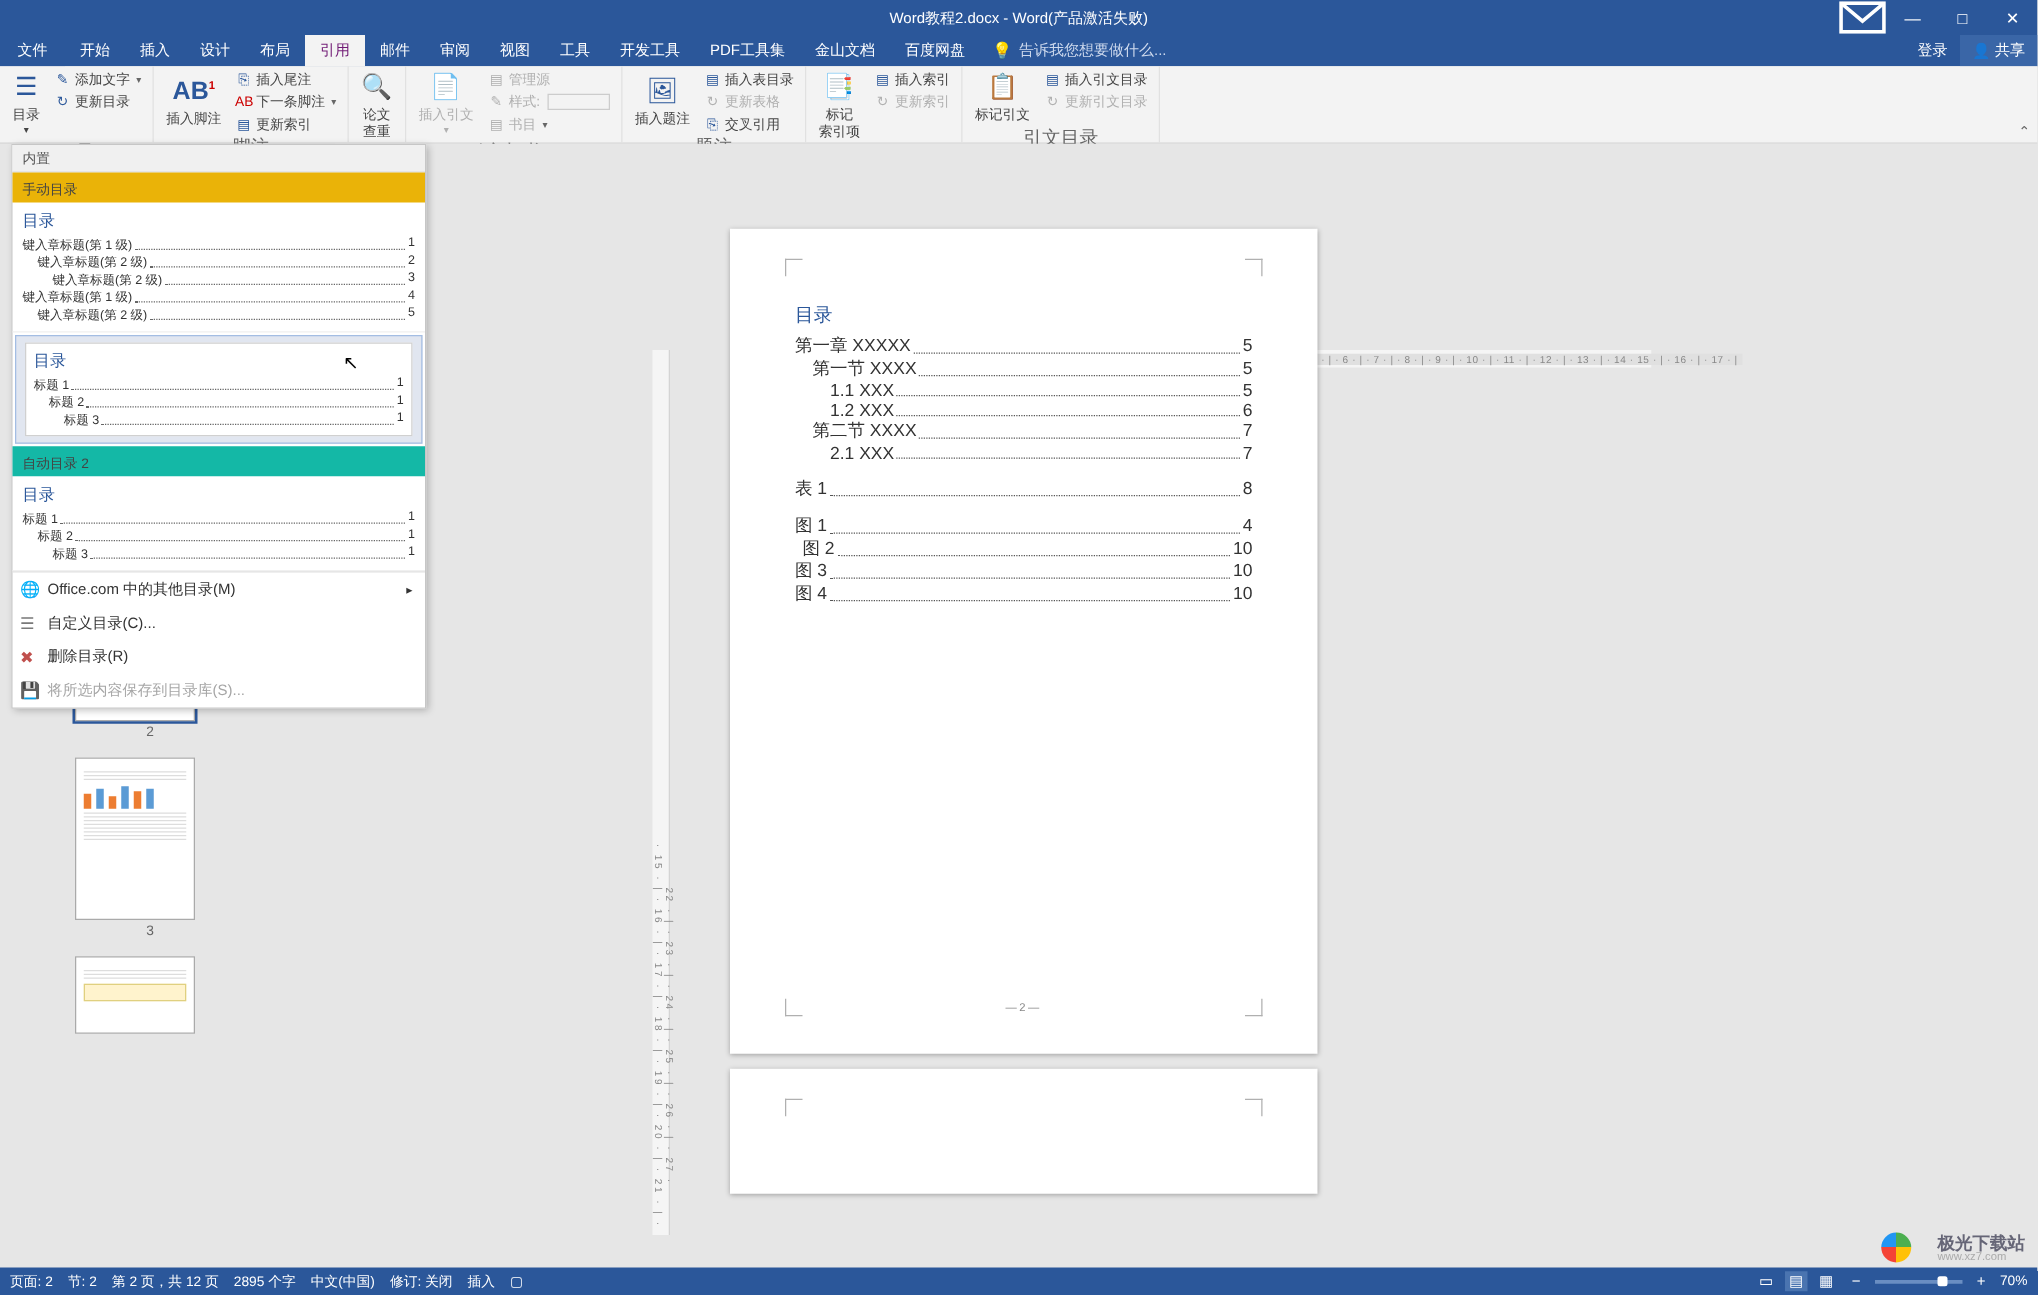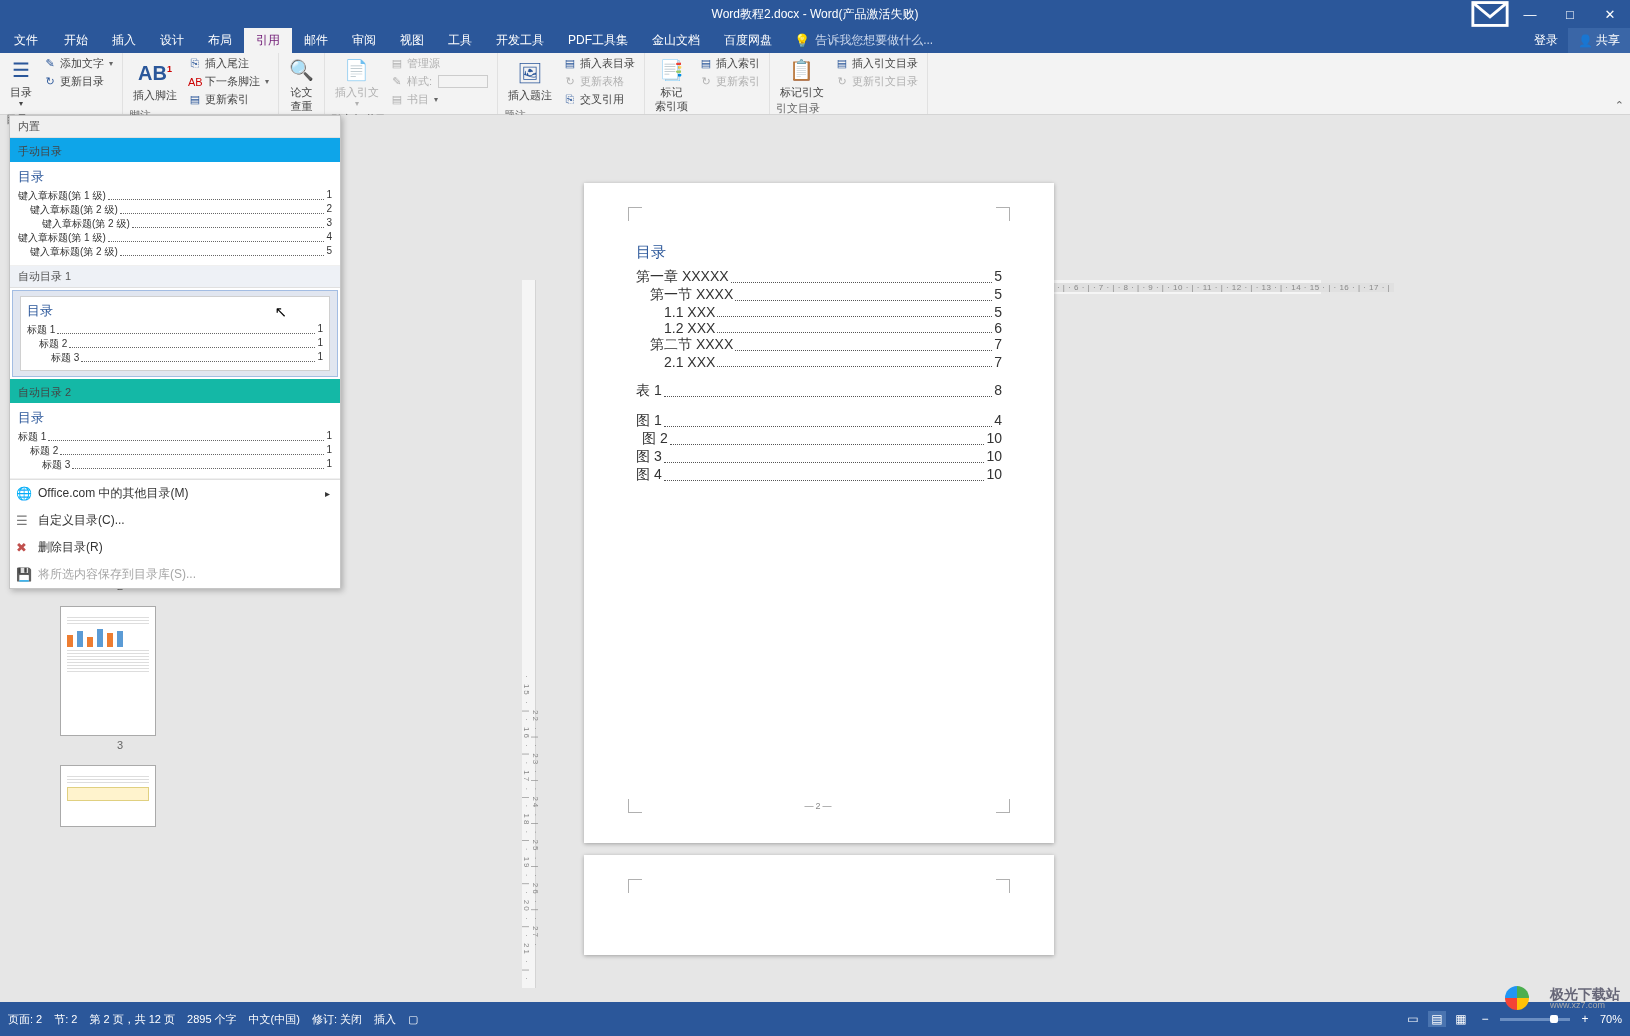"引文目录" .ribbon-group .group-label { font-size: 11px -> 15px; text-align: left -> center }
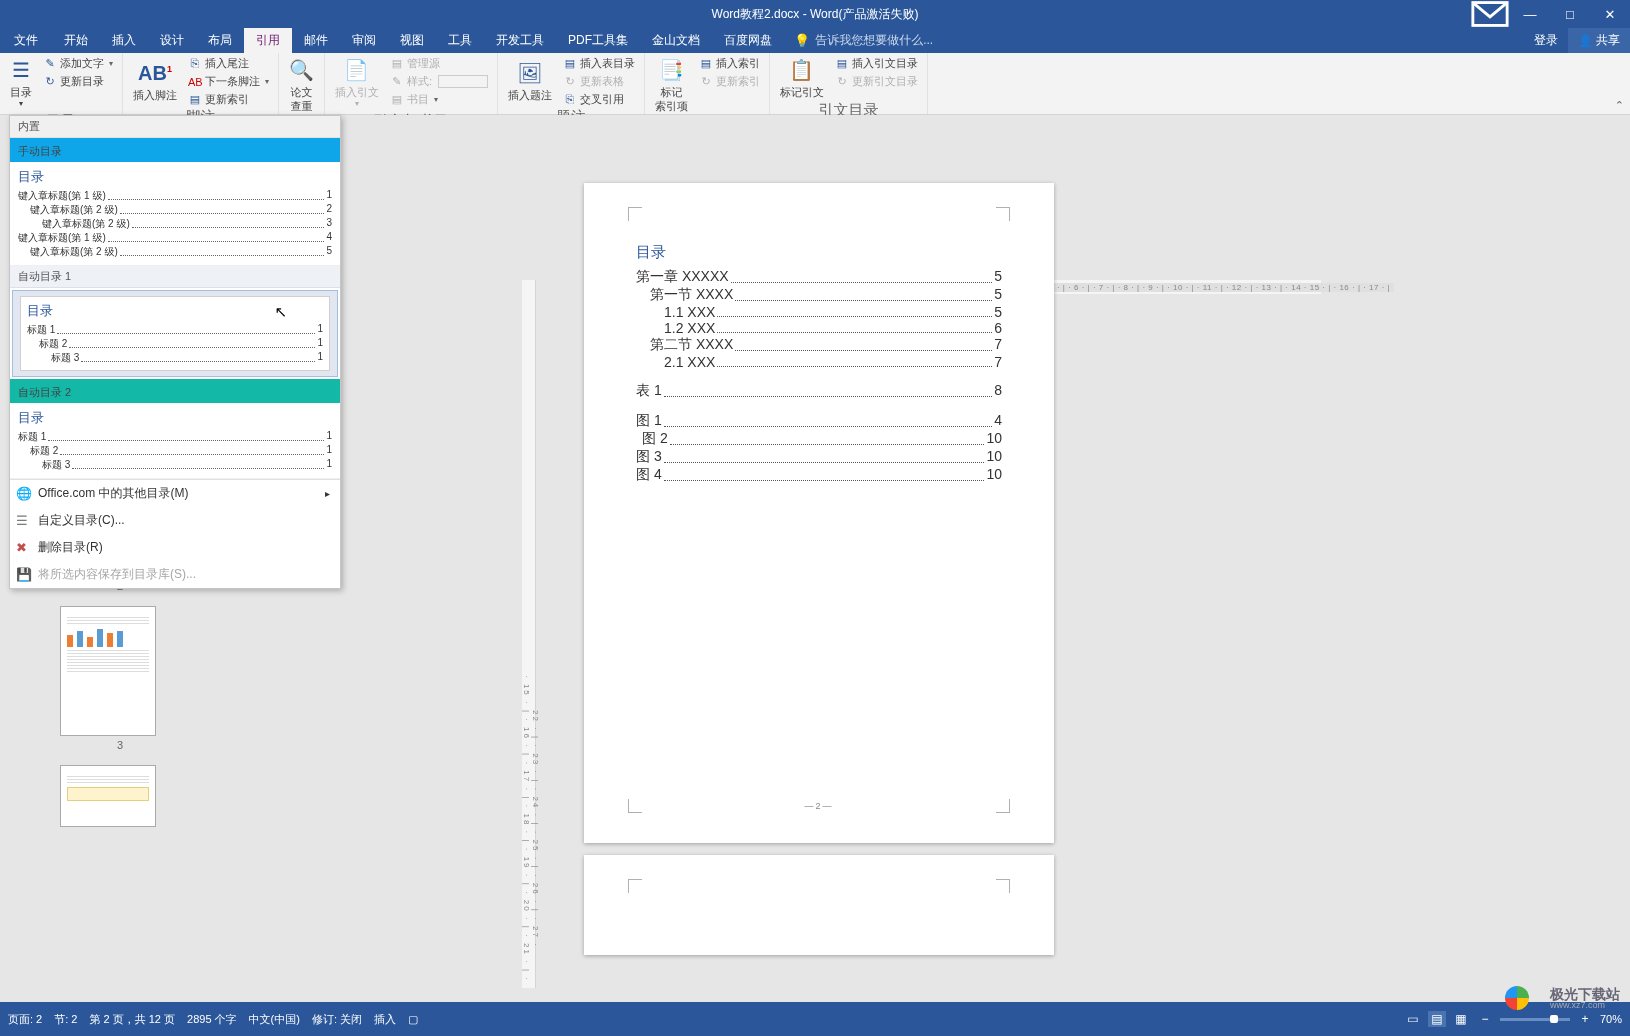"手动目录" div.section-hdr { background: #0ea5e9 -> #eab308 }
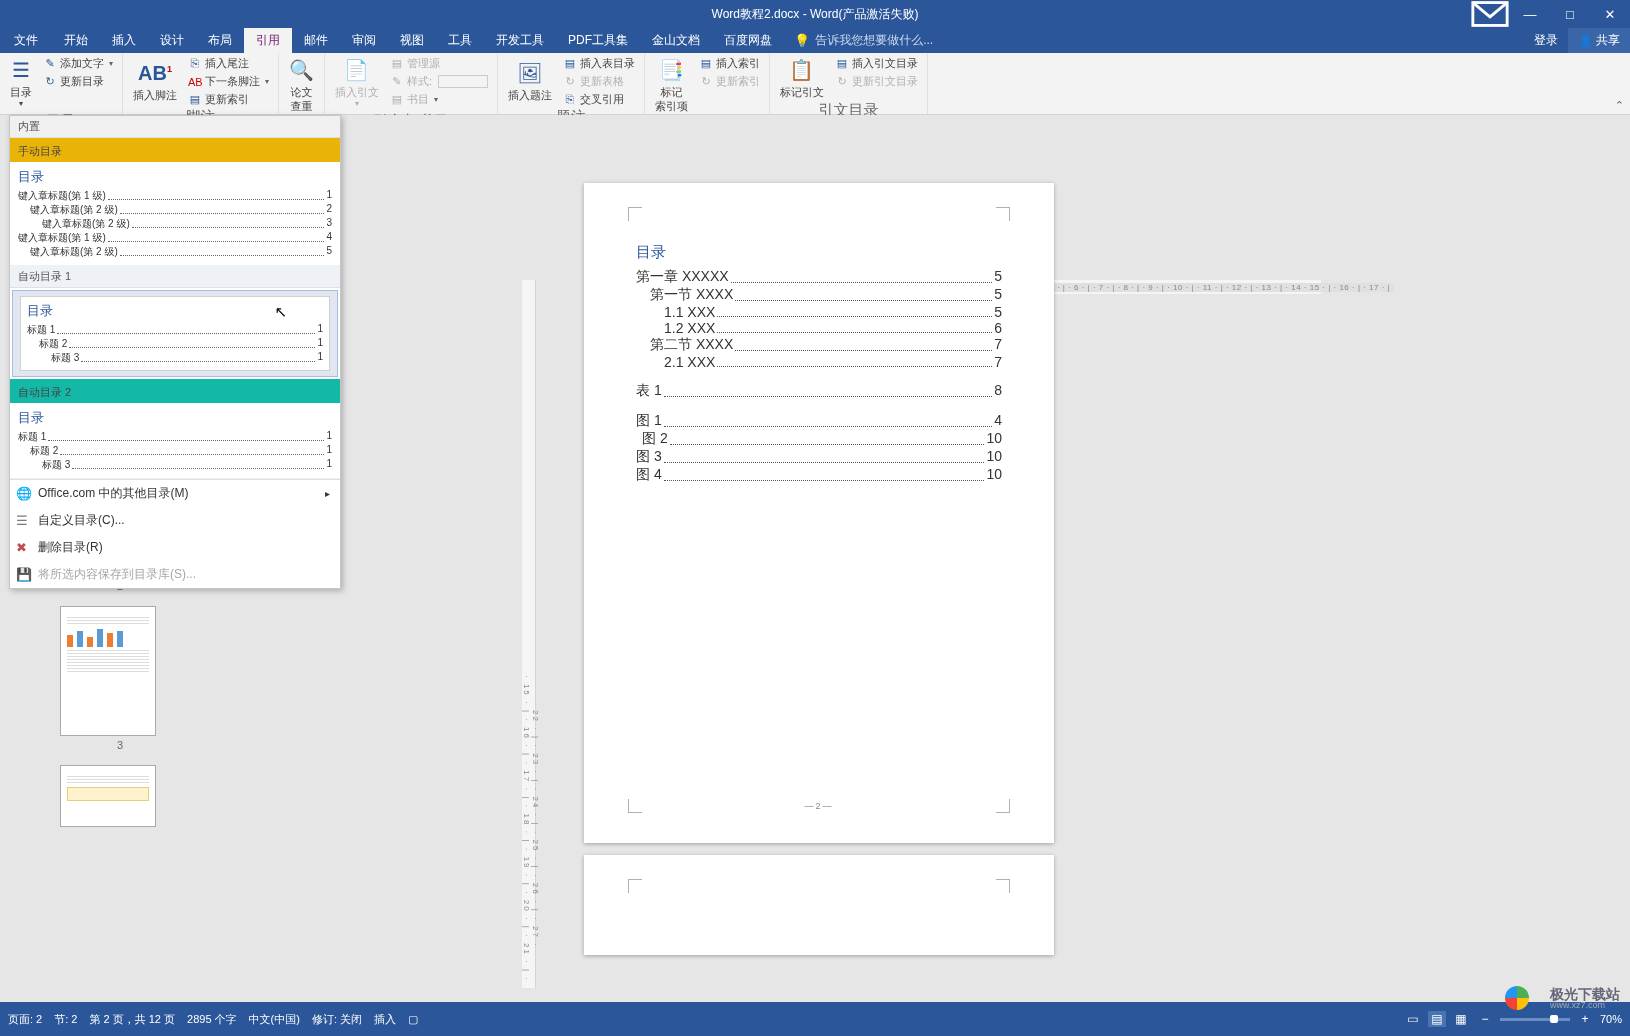"自动目录 1" div.section-hdr { html: <div>自动目录 1</div> -> none }
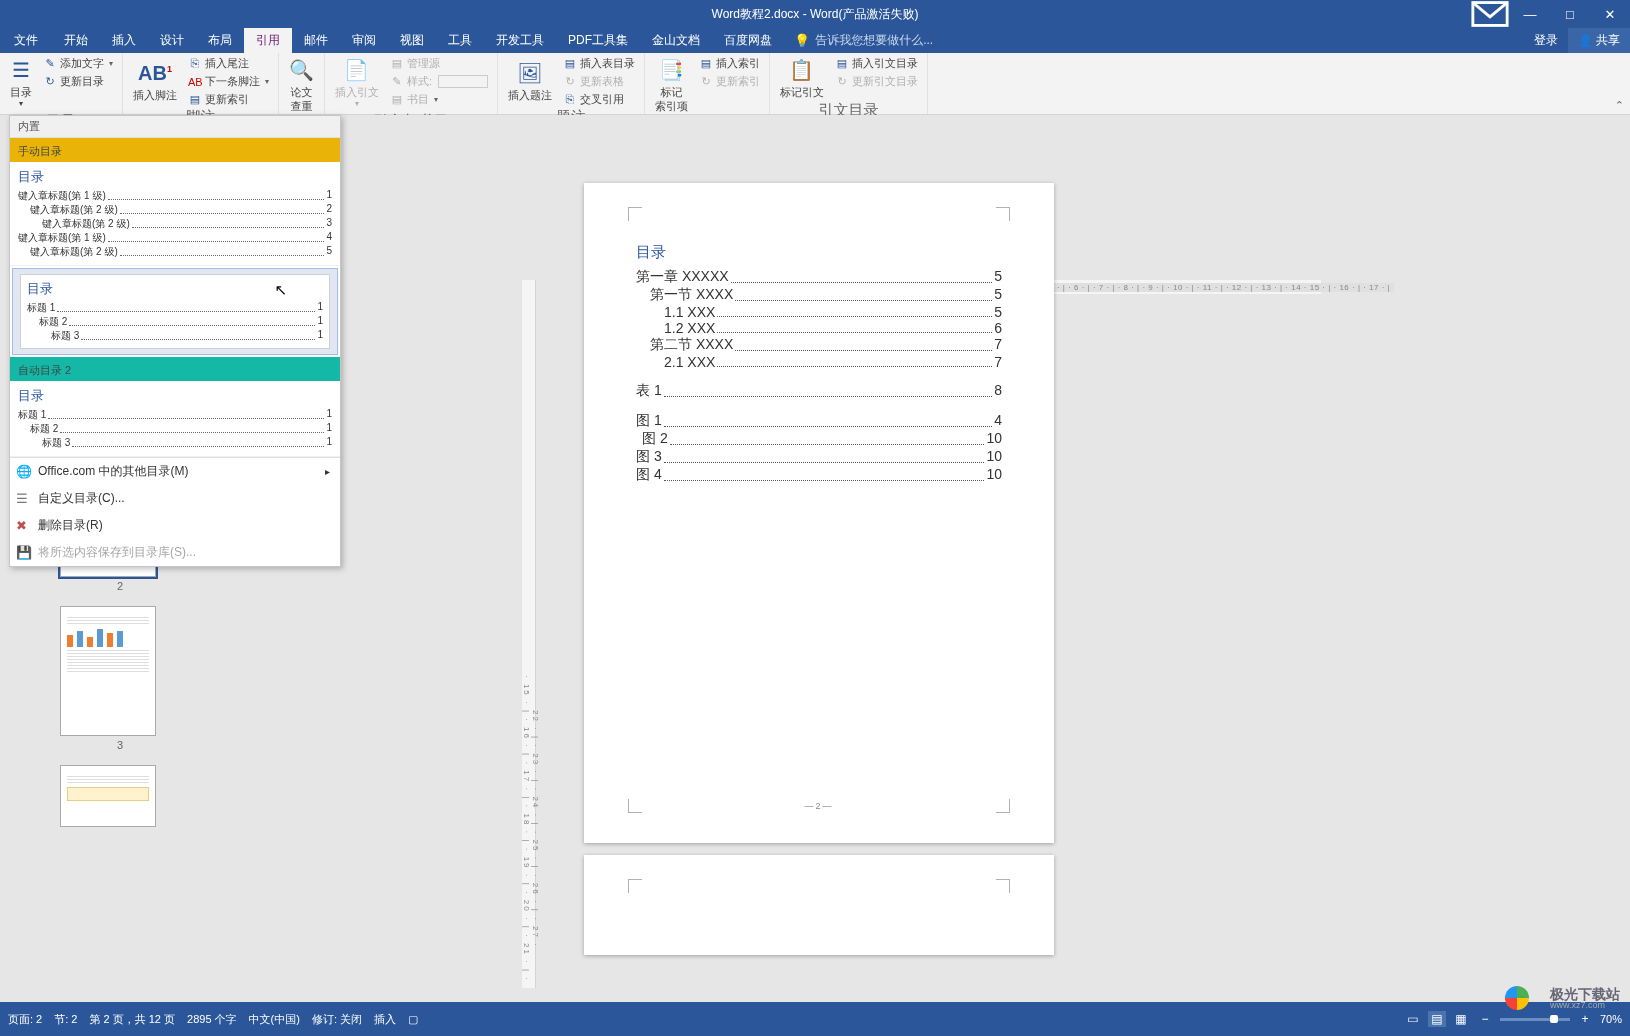"页面: 2" .statusbar { height: 34px -> 22px }
